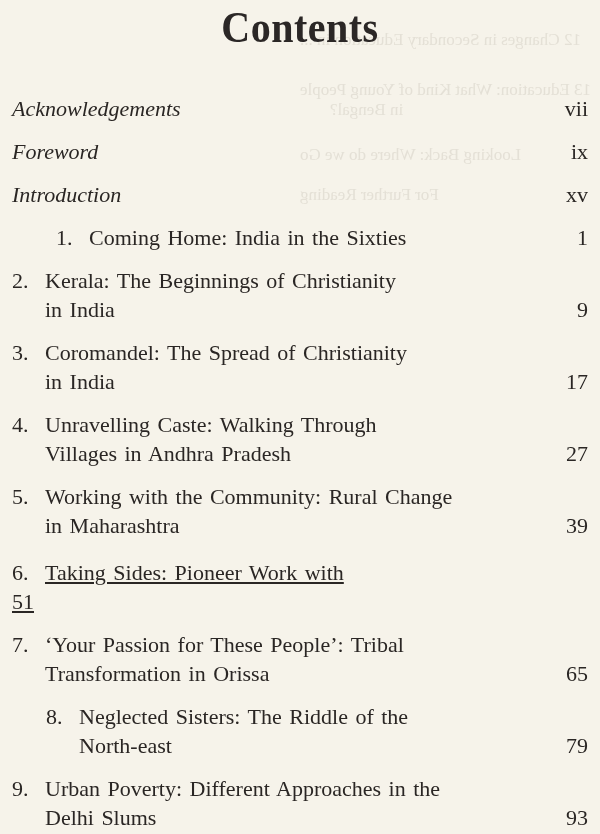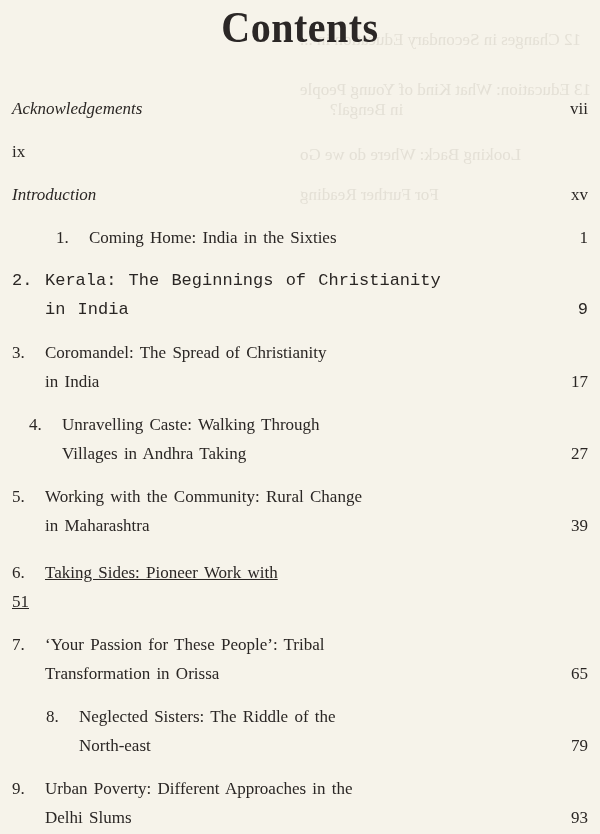"Acknowledgements" .entry { font-size: 17px -> 22px }
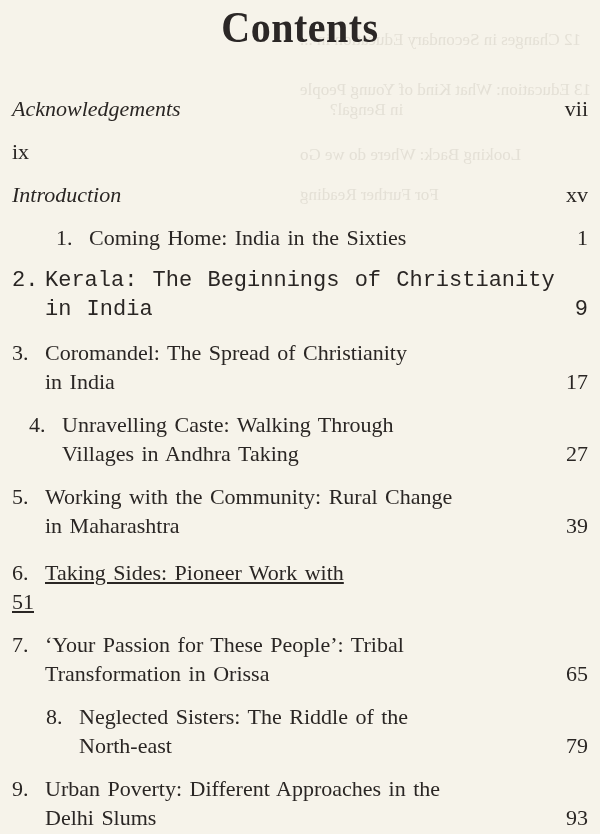"Foreword" span.label { html: none -> <span>Foreword</span> }
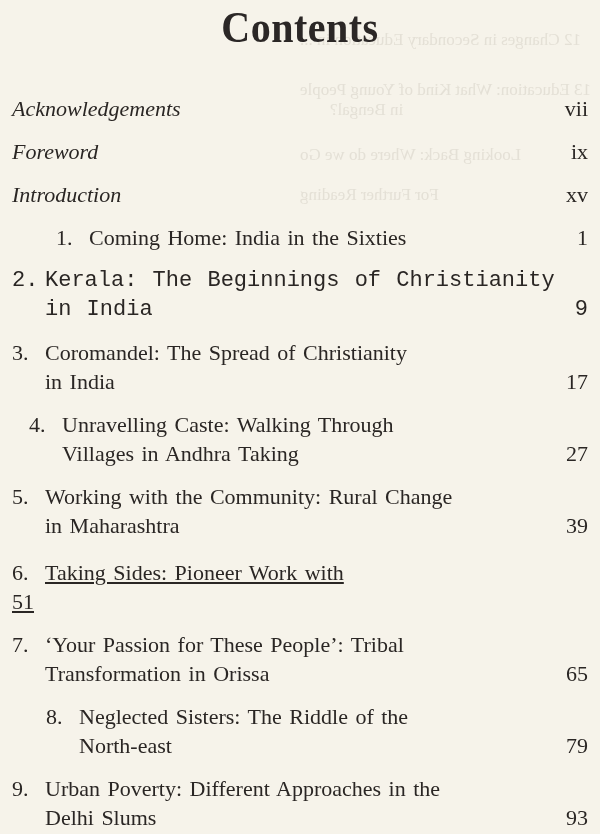"2. Kerala: The Beginnings of" div.entry { font-family: Liberation Mono, monospace -> none }
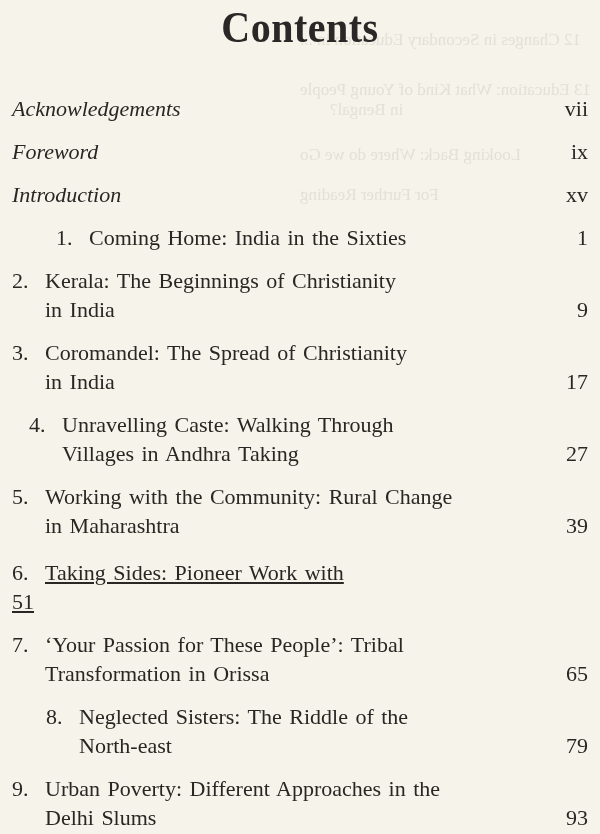"4. Unravelling Caste: Walking Through" div.entry { margin-left: 17px -> none }
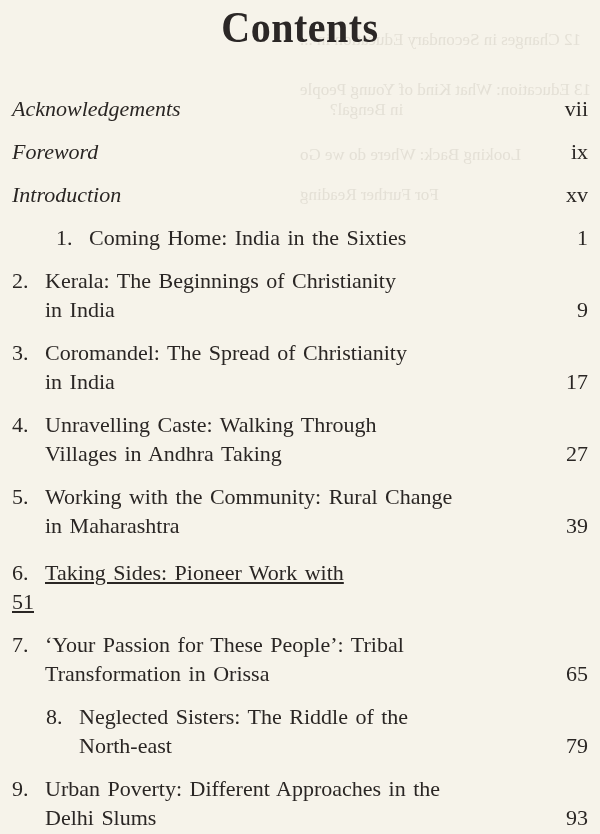"Villages in Andhra Taking" span.line { text: Taking -> Pradesh }
